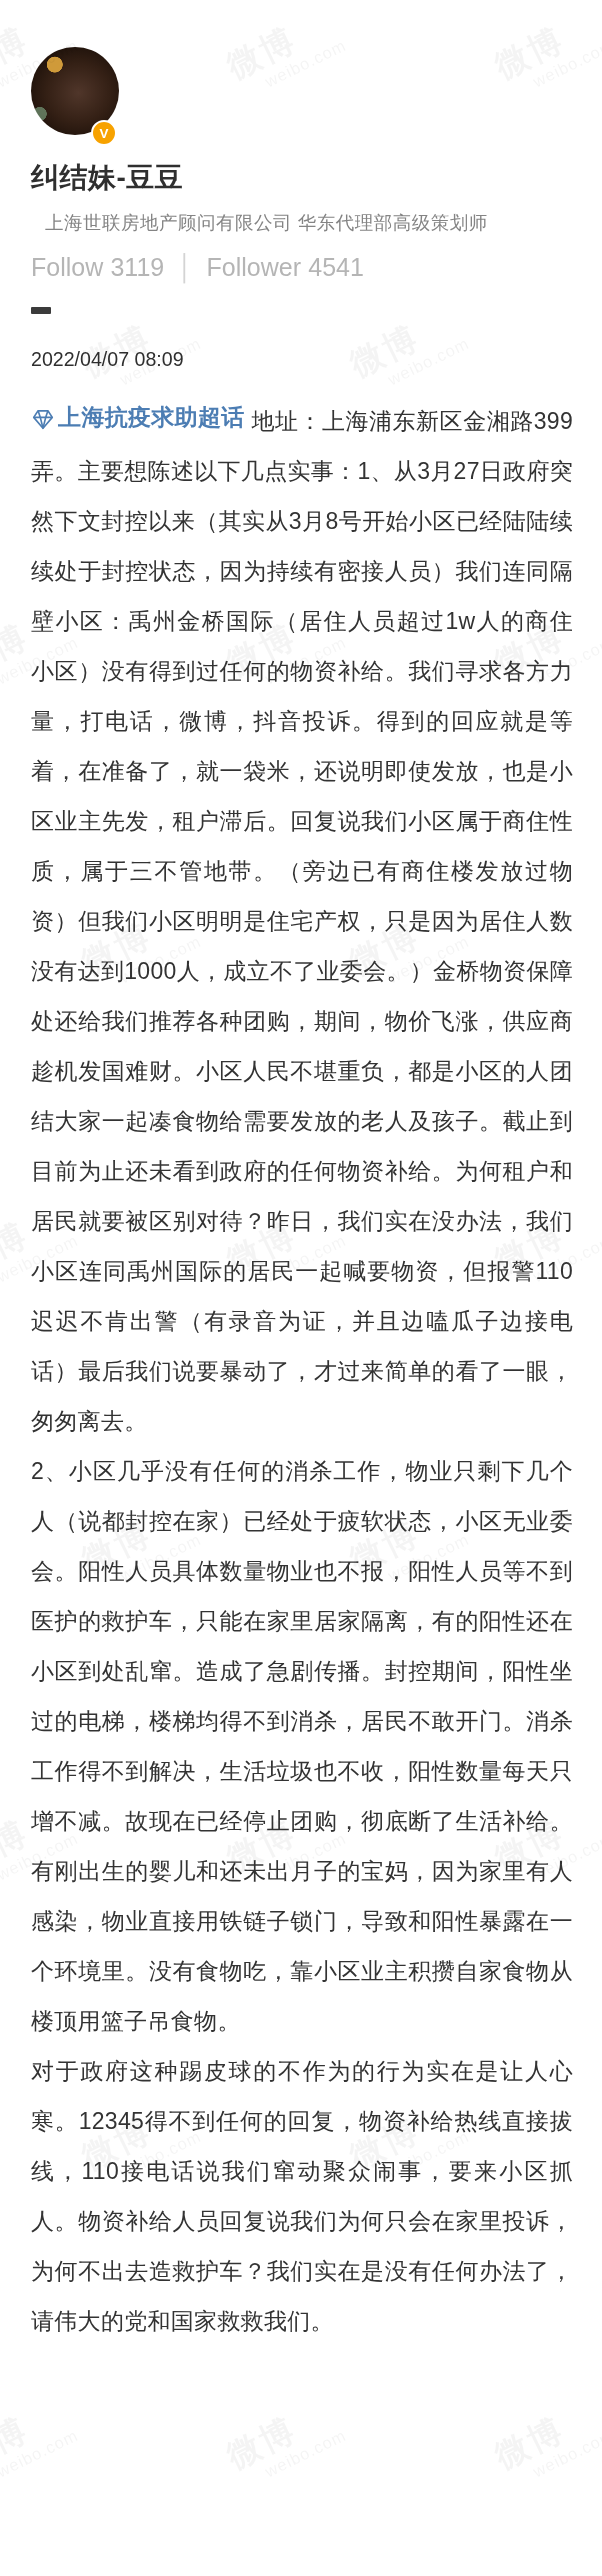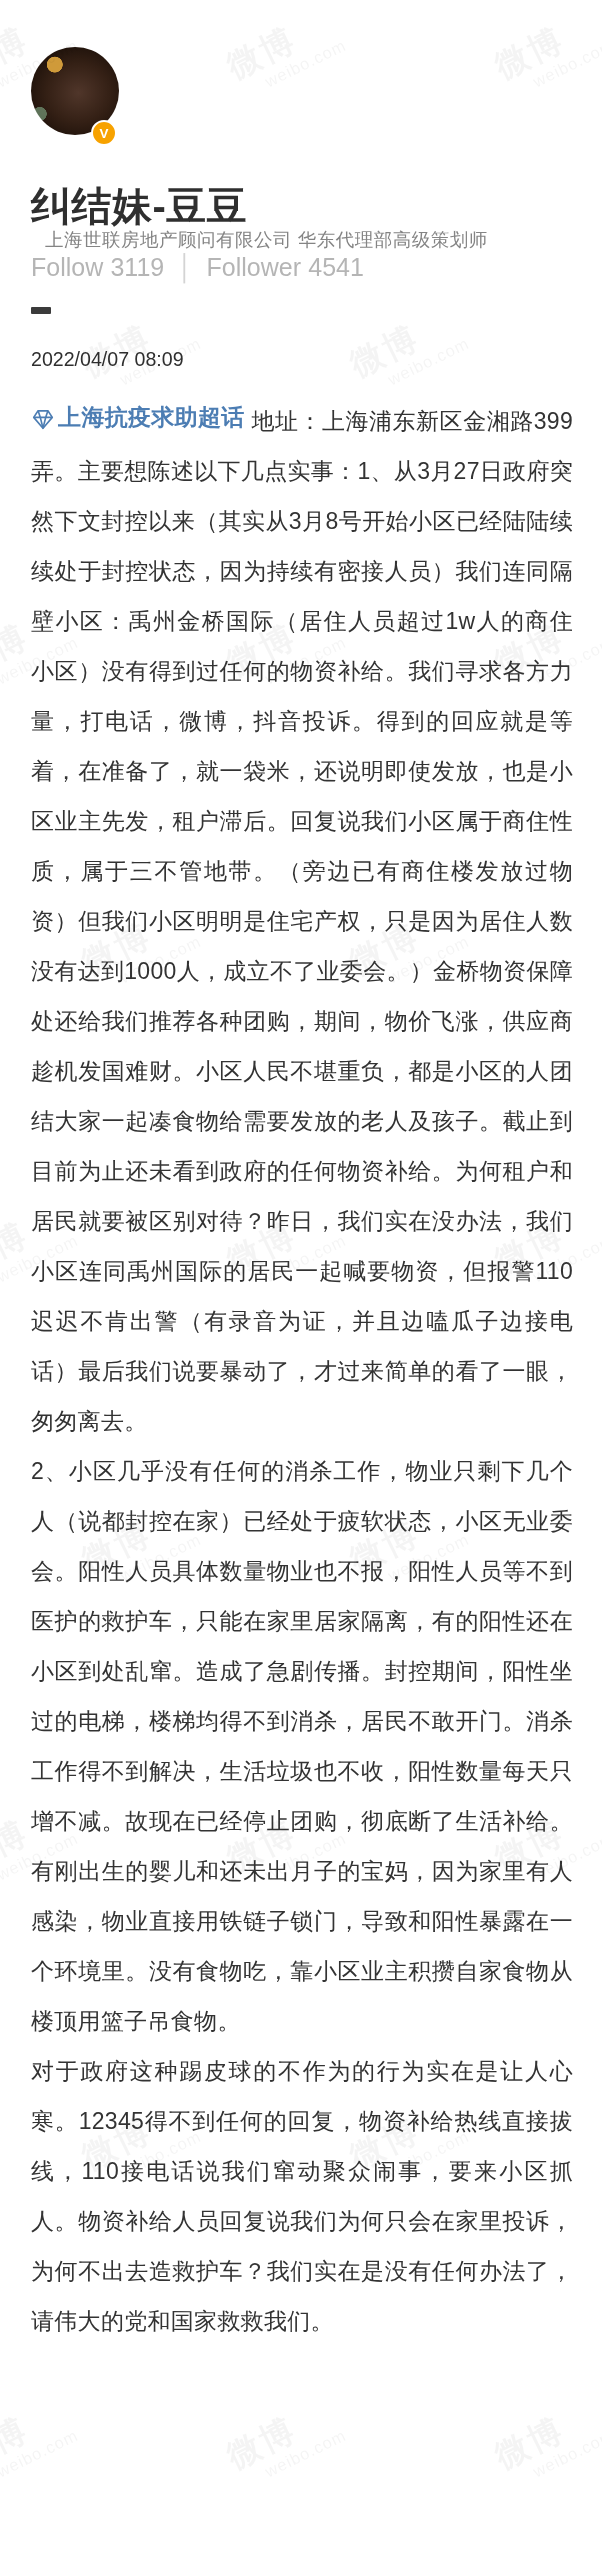"纠结妹-豆豆" .uname { font-size: 40px -> 28px; margin-top: 20px -> none }
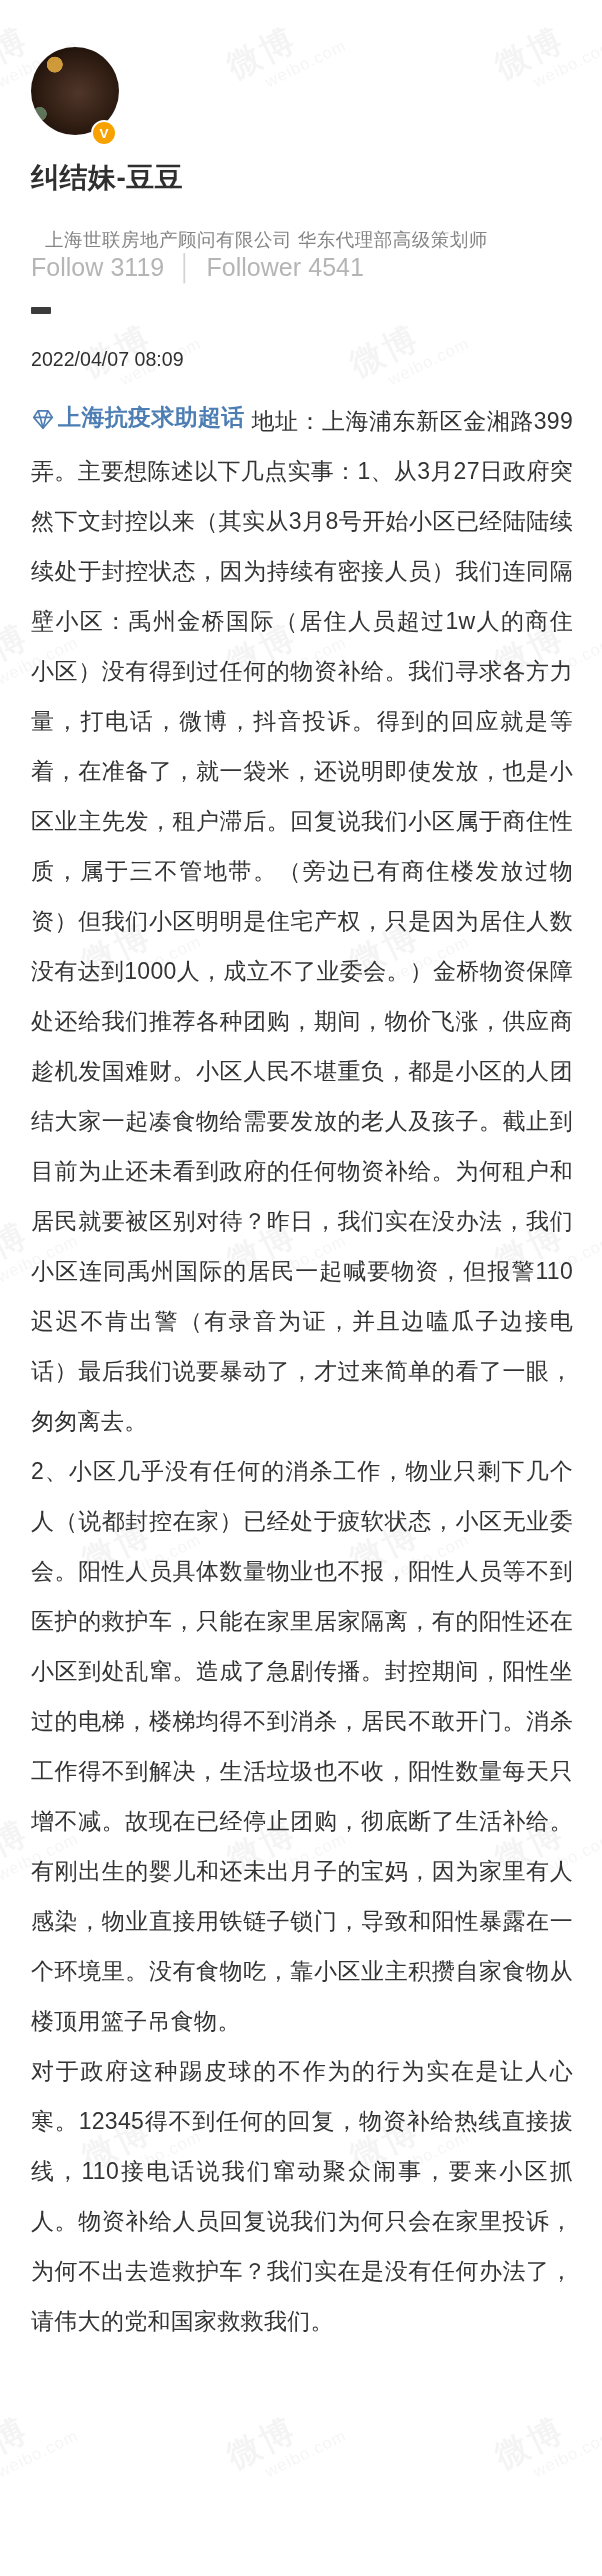"上海世联房地产顾问有限公司 华东代理部高级策划师" .bio { top: 227px -> 210px }
